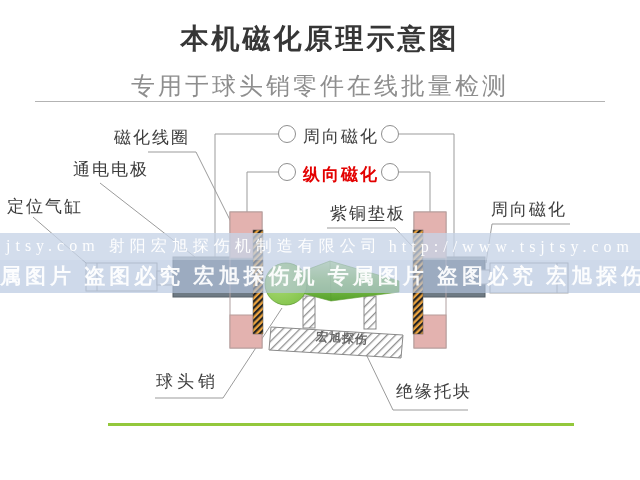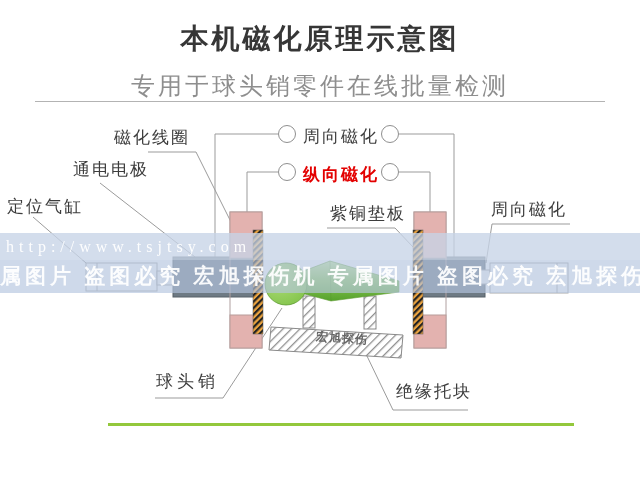"jtsy.com 射阳宏旭探伤机制造有限公司" span { html: none -> <span>jtsy.com 射阳宏旭探伤机制造有限公司</span> }
